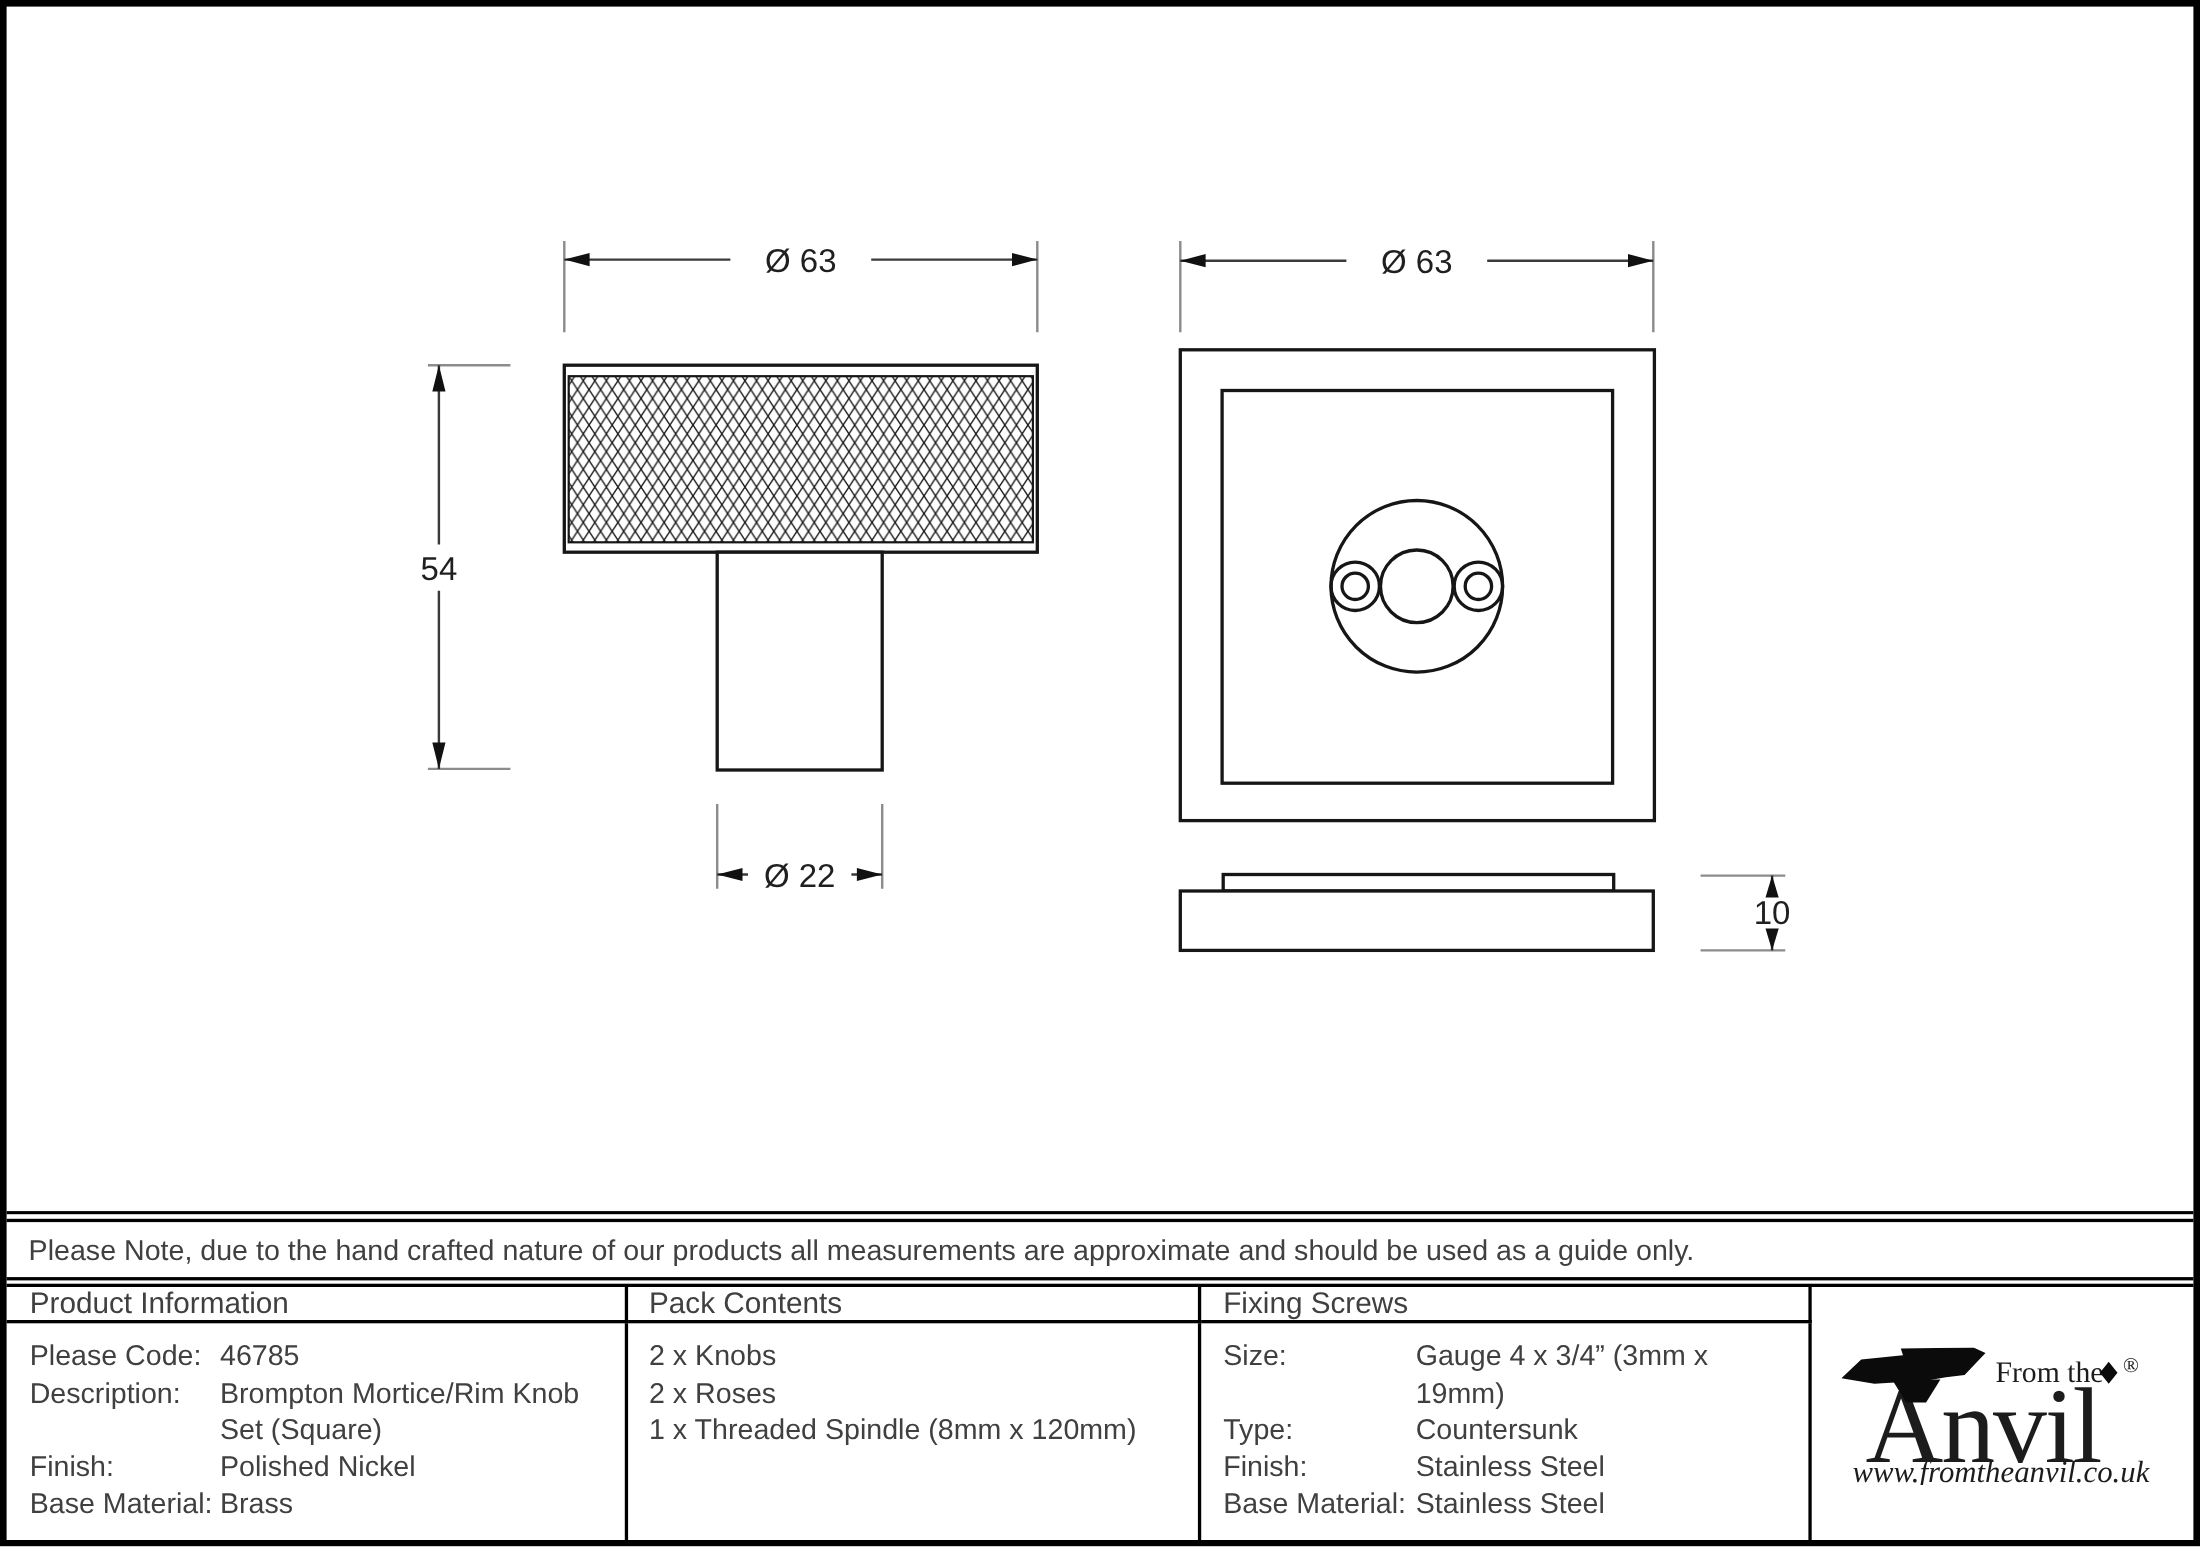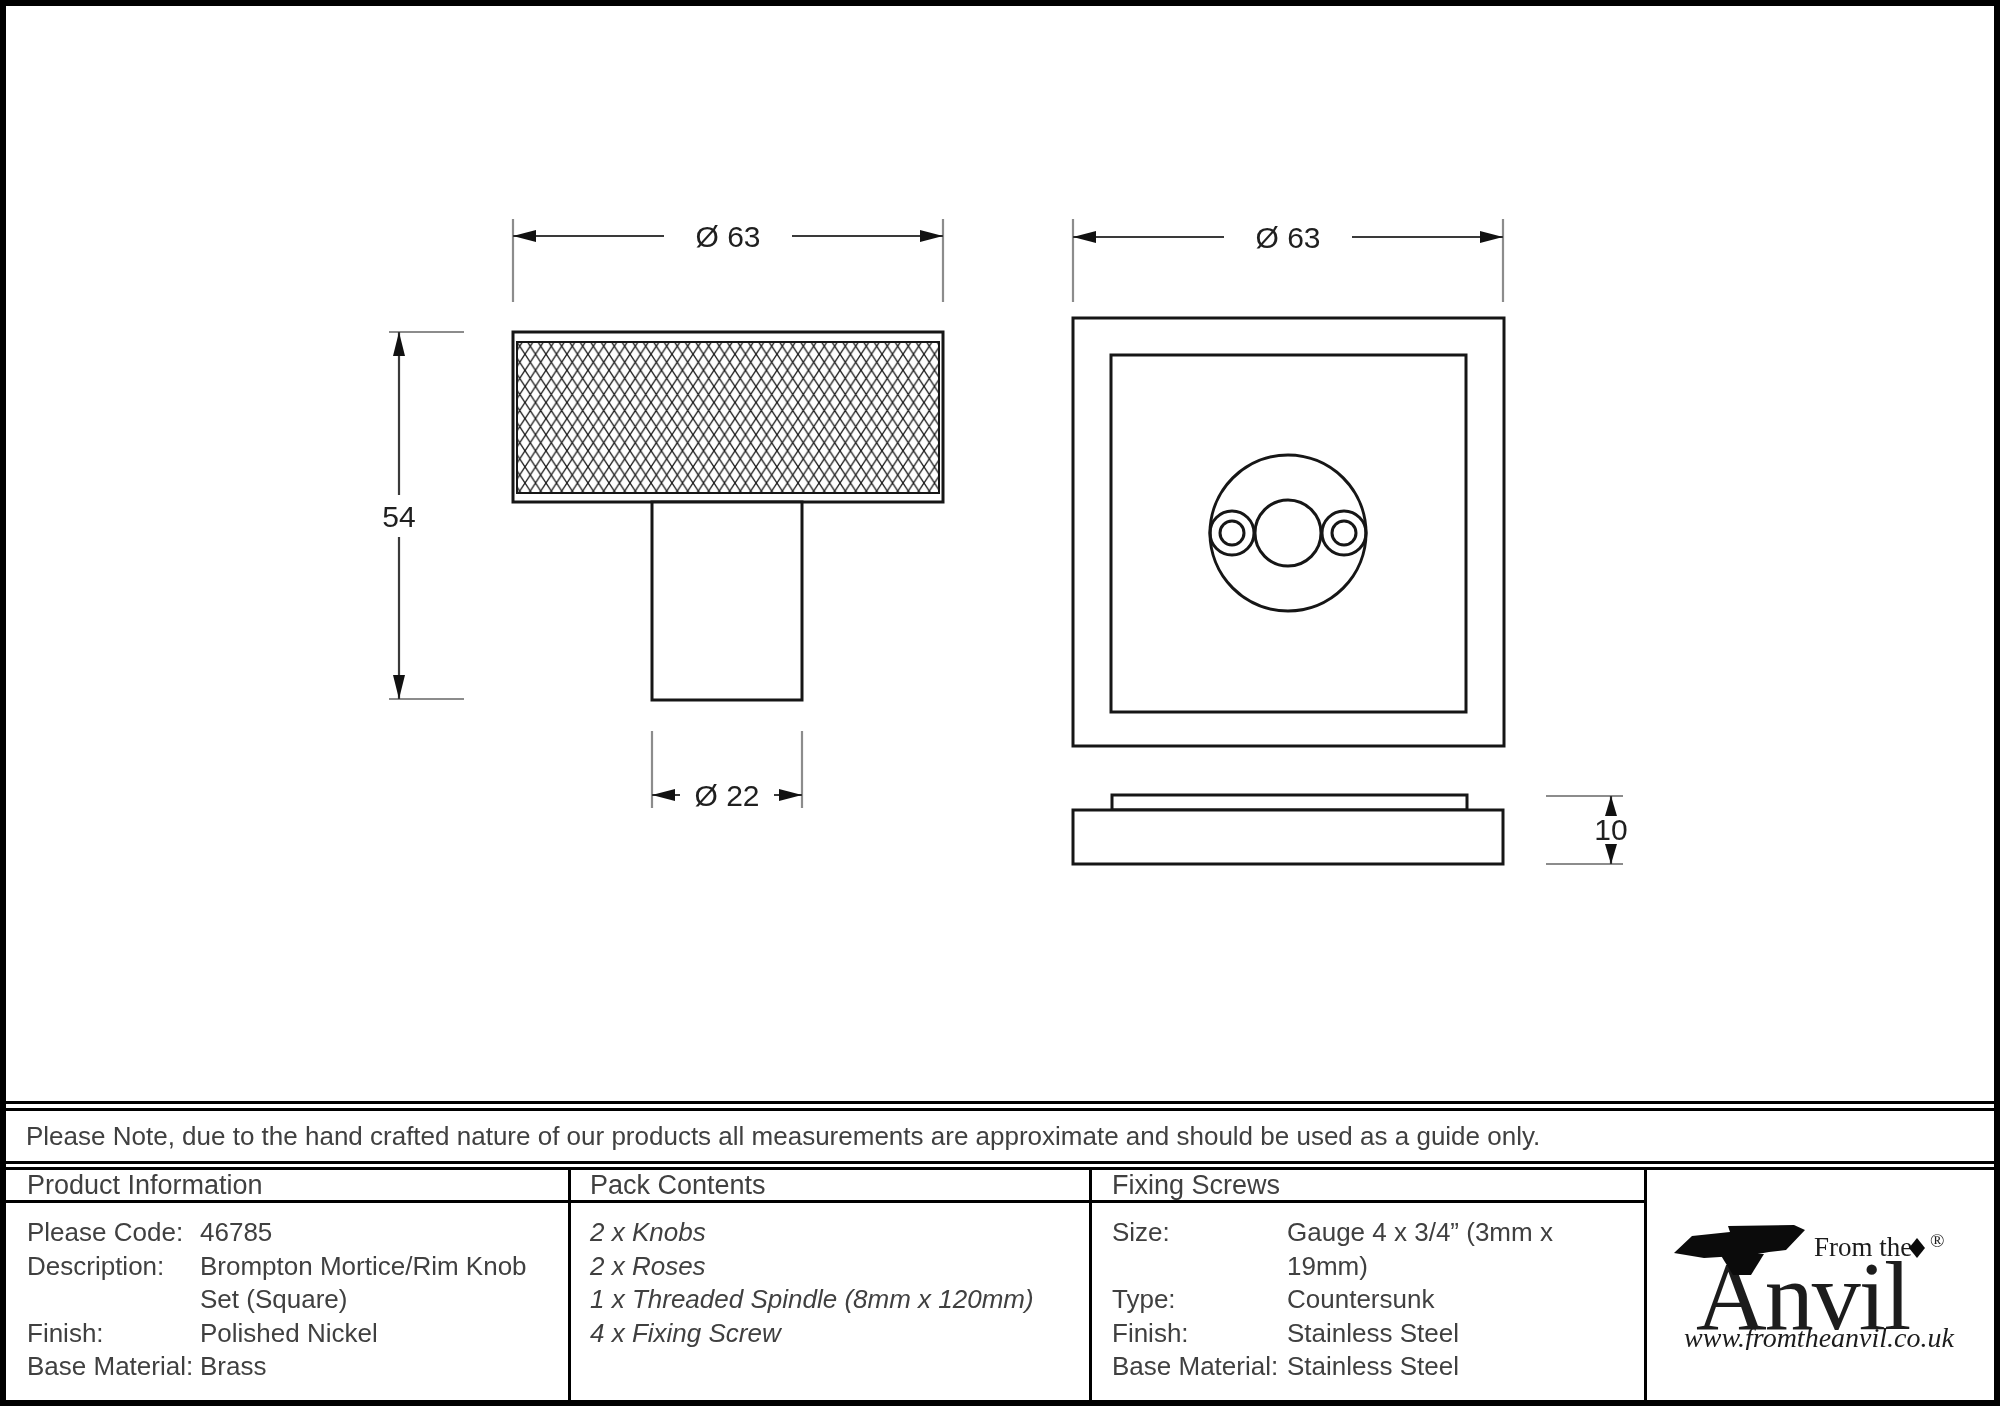"2 x Knobs" .pad2 { font-style: italic -> none }
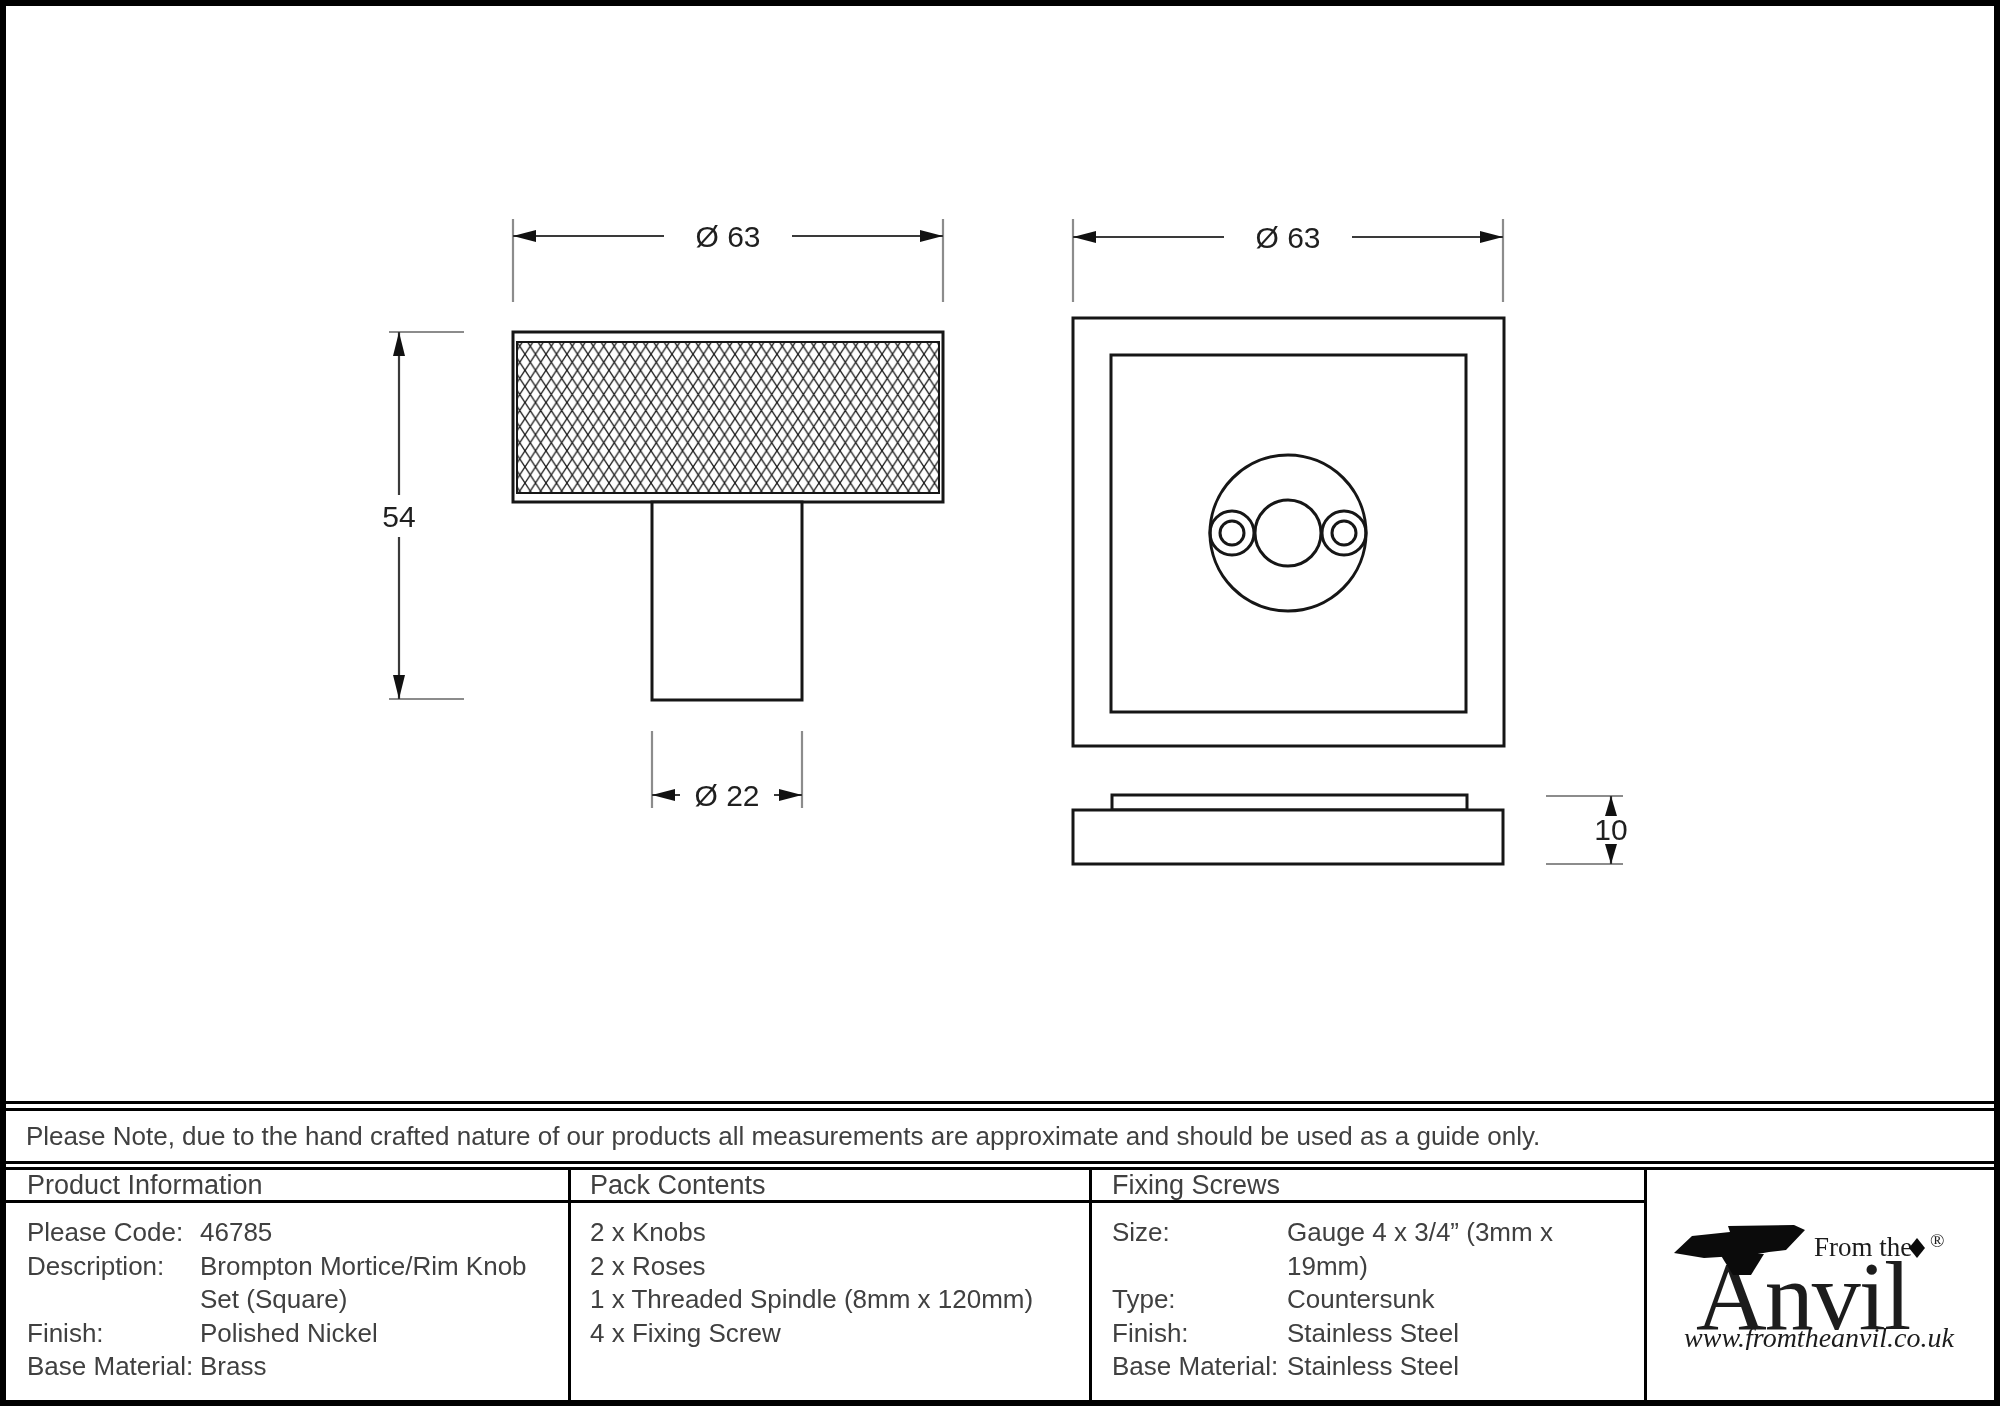"4 x Fixing Screw" div.list-item { html: <div>4 x Fixing Screw</div> -> none }
